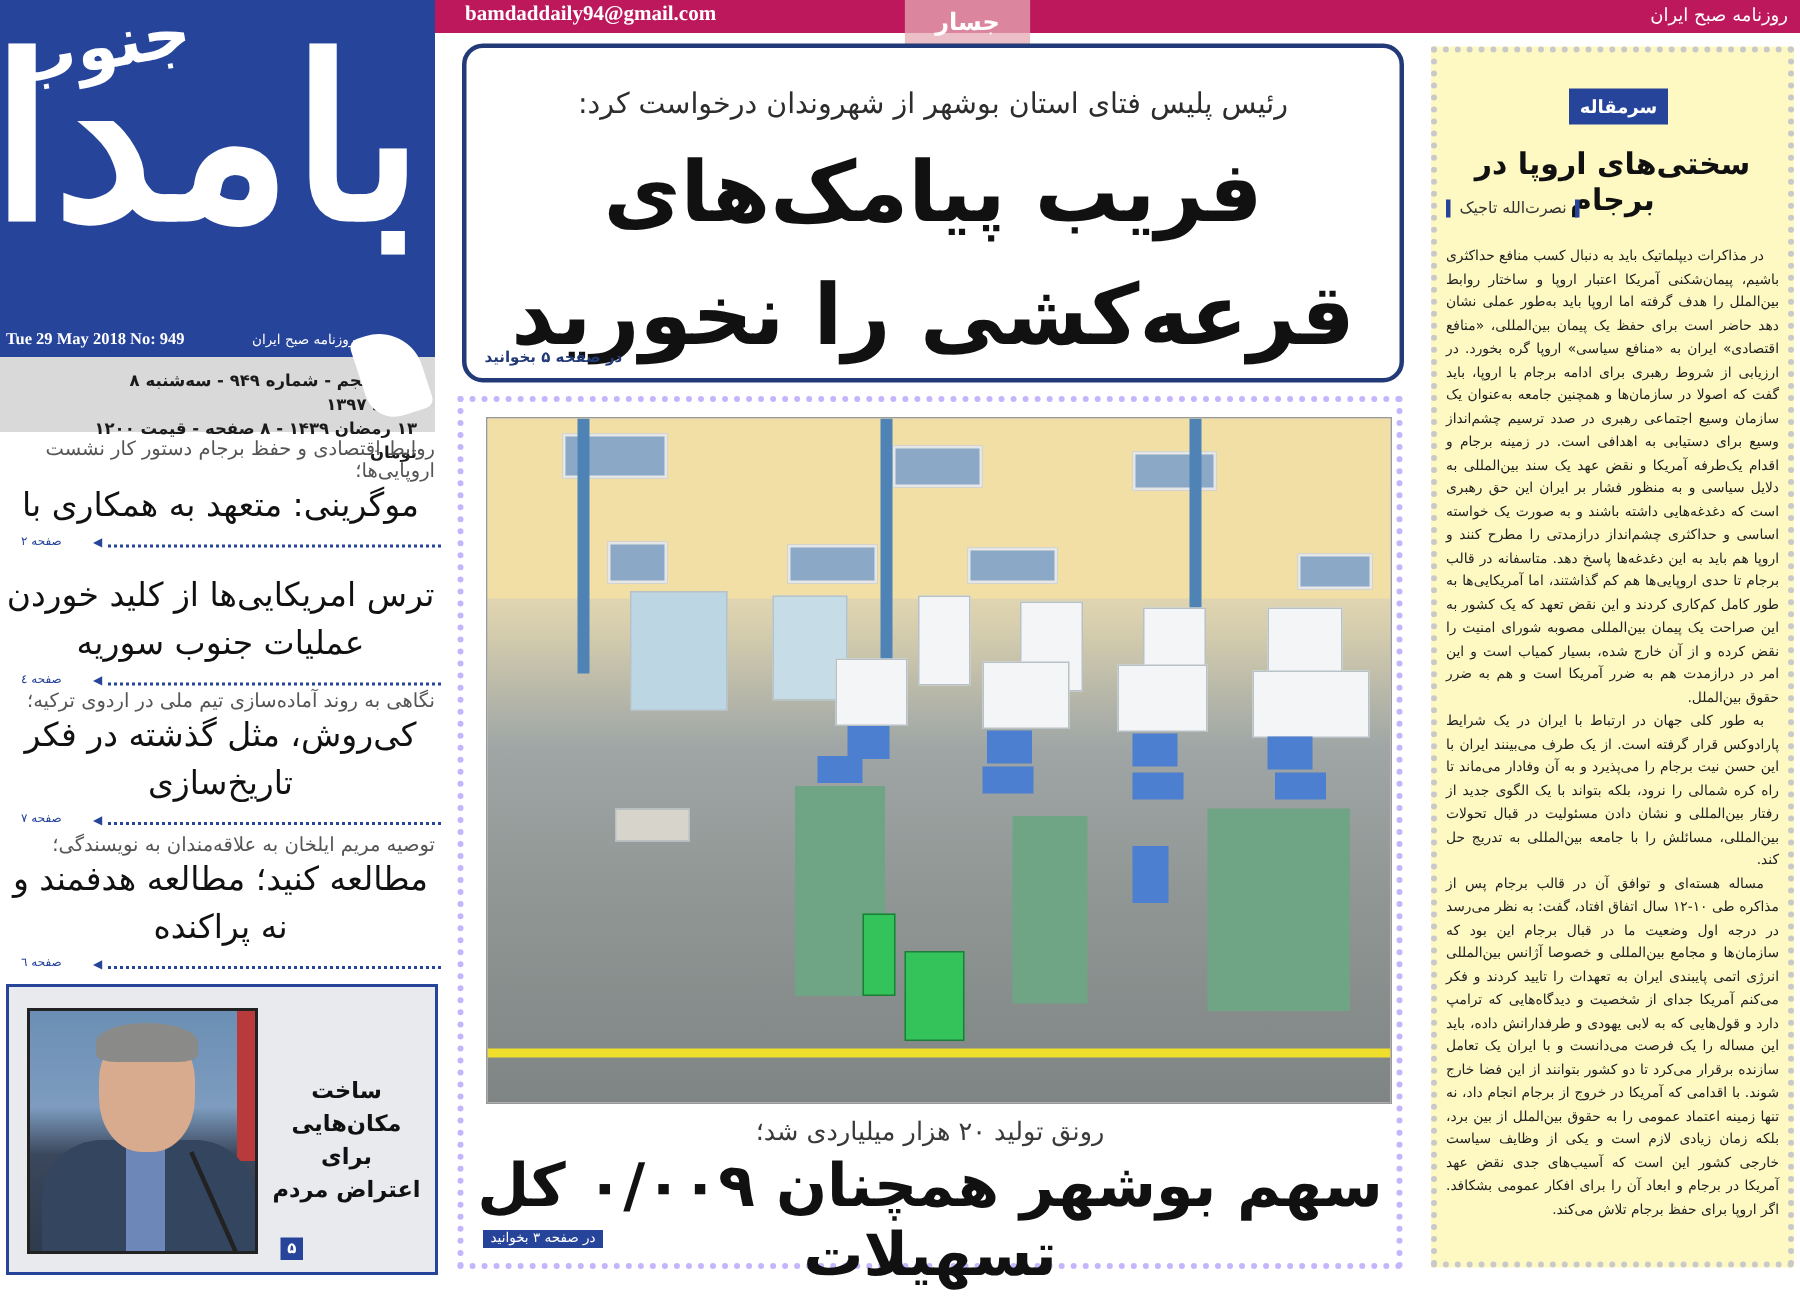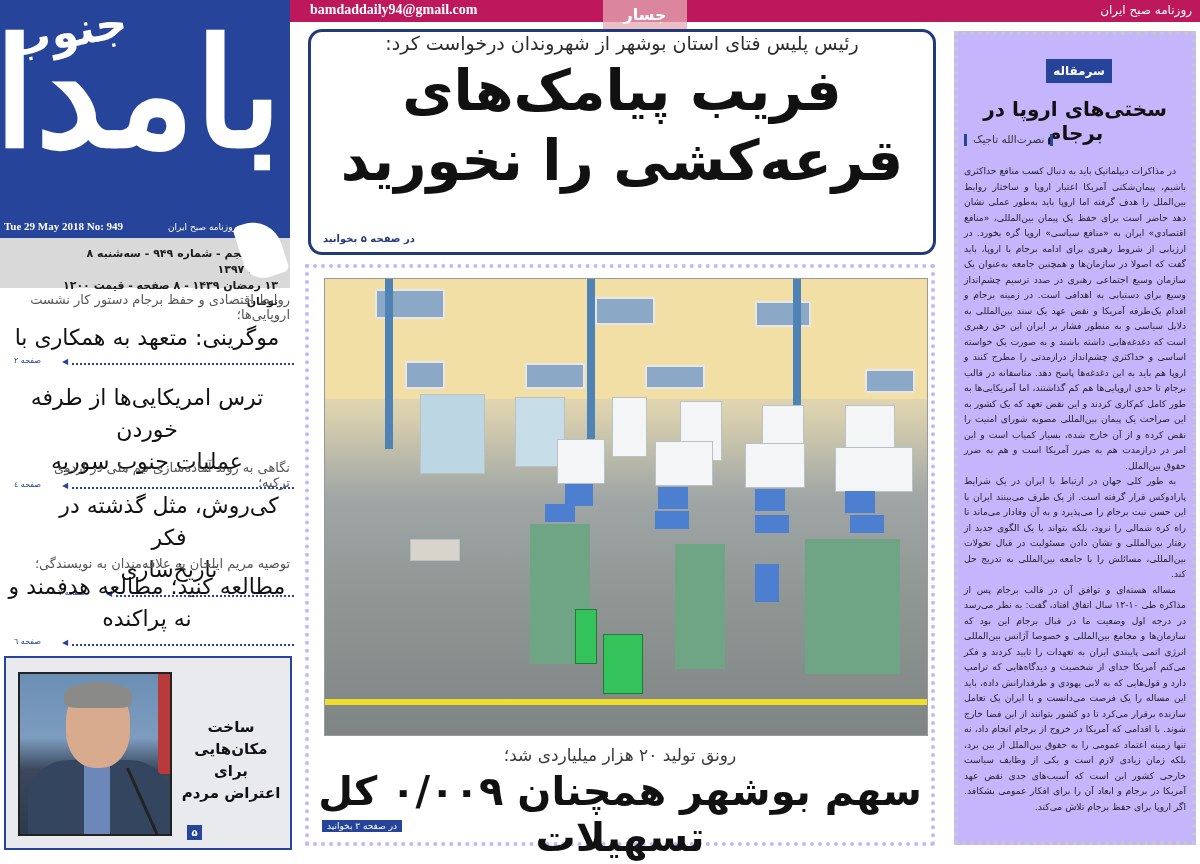"رئیس پلیس فتای استان بوشهر" .lead-kicker { margin-top: 0 -> 26px }
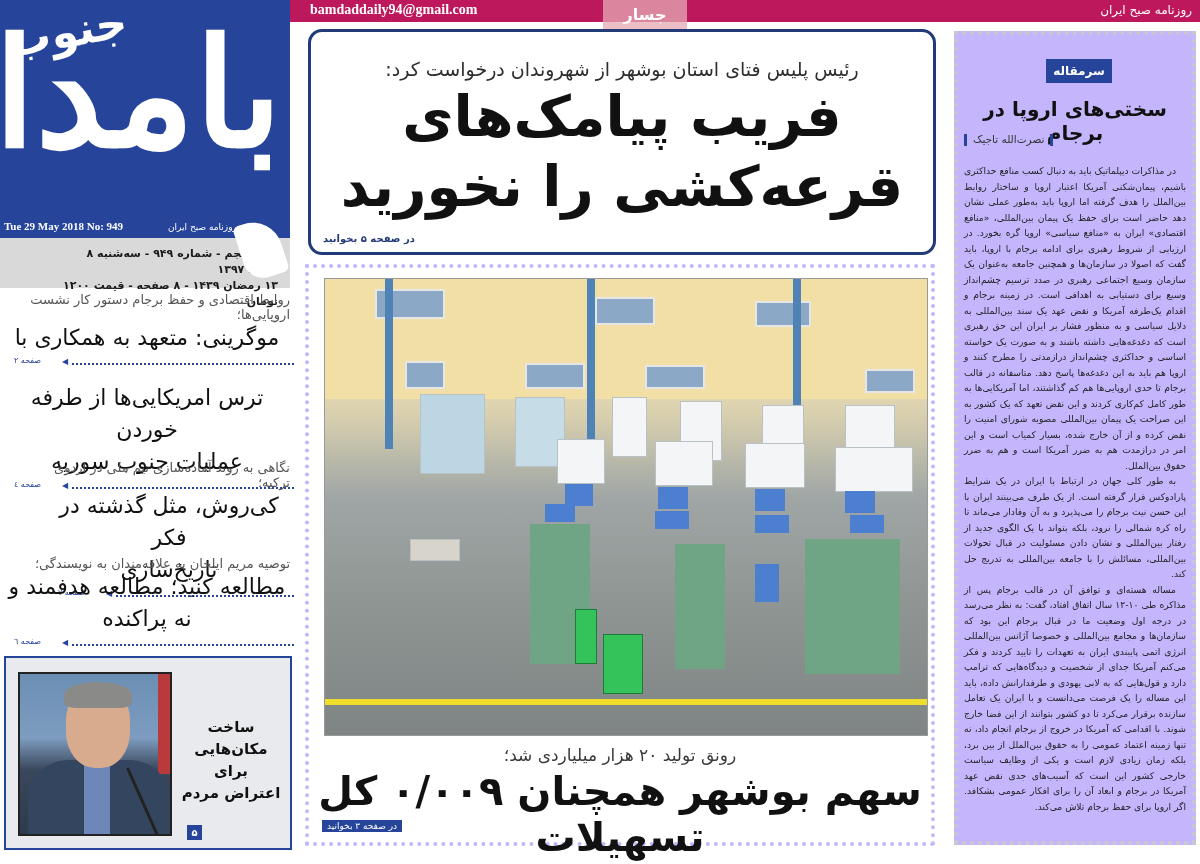"سرمقاله" .editorial { background: #c4b5fd -> #fef9c3 }
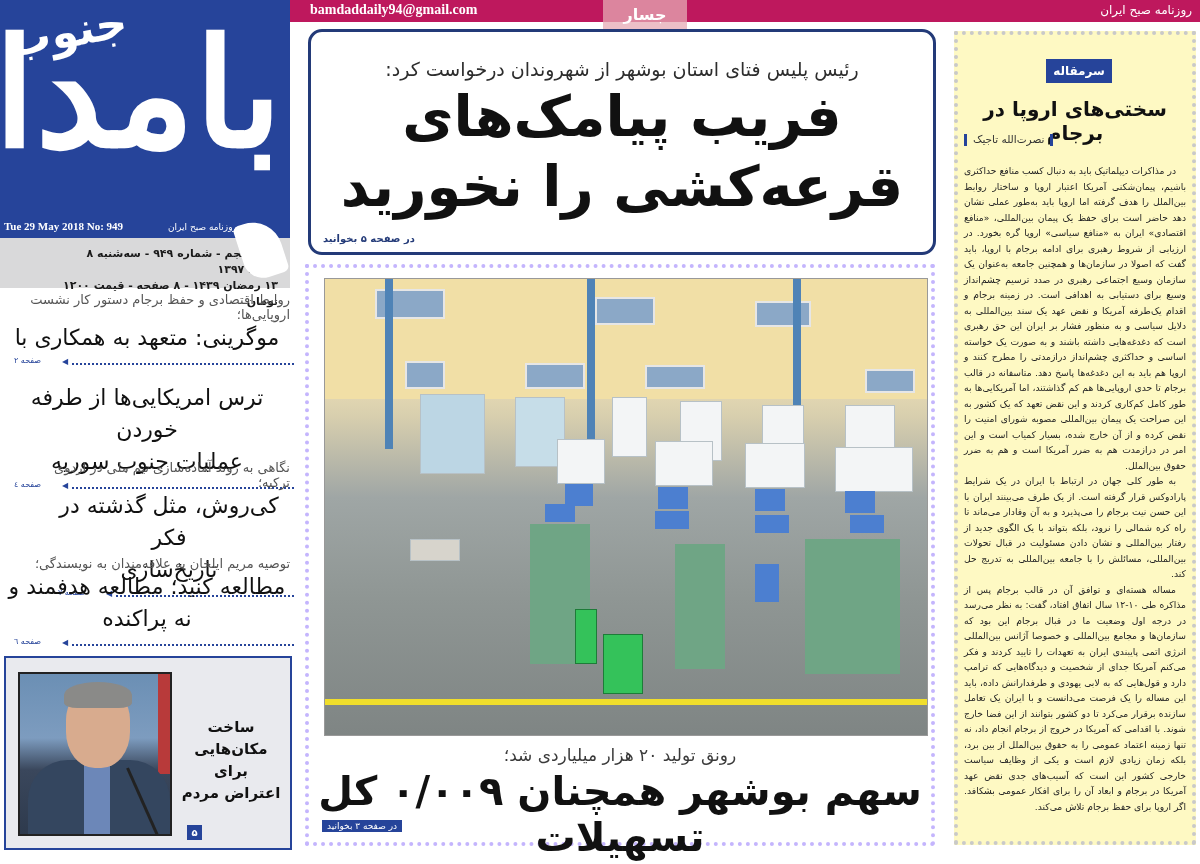"فریب پیامک‌های" .lead-title { margin-top: 4px -> 16px }
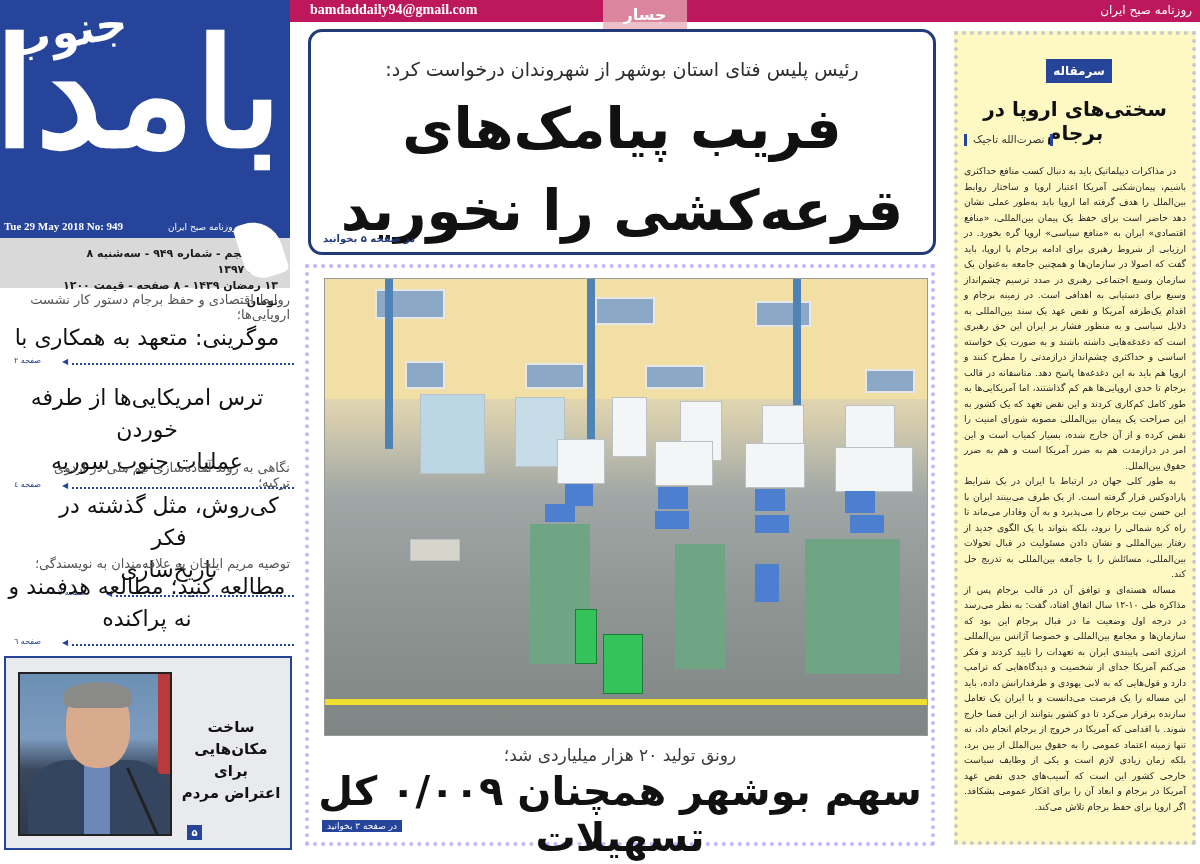"ترس امریکایی‌ها از طرفه خوردن" div.left-title { text: طرفه -> کلید }
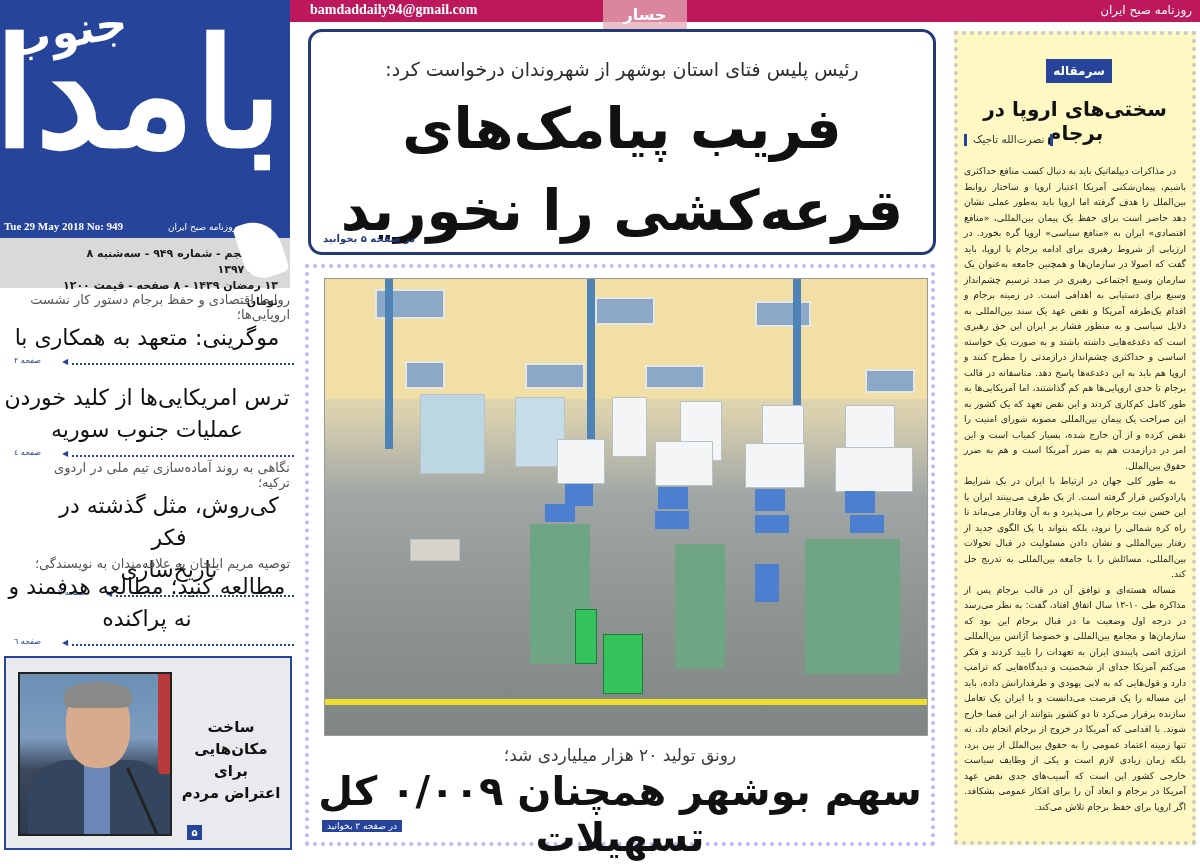"نگاهی به روند آماده‌سازی تیم" div.left-item { margin-left: 44px -> none }
